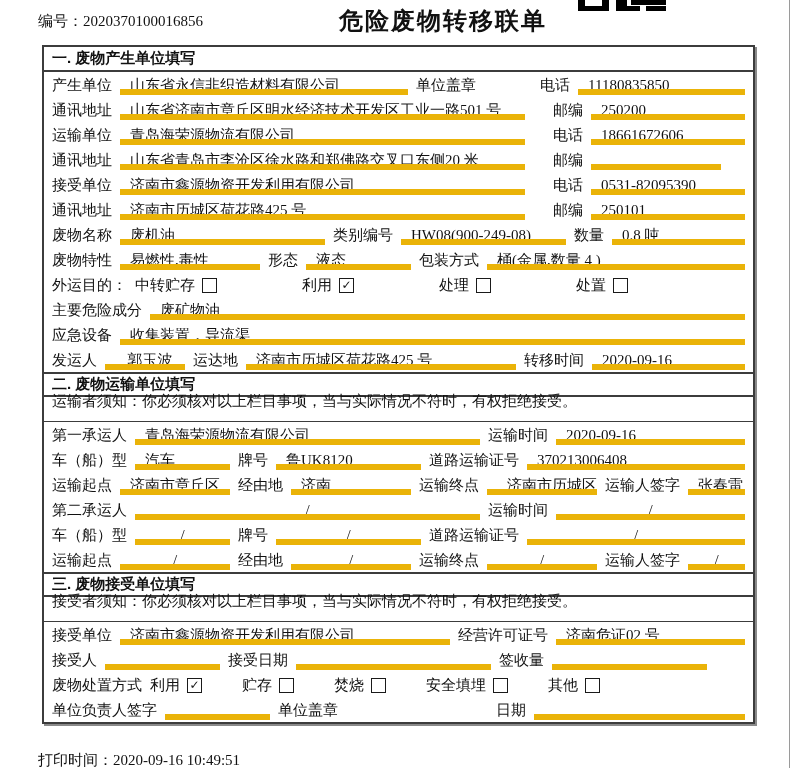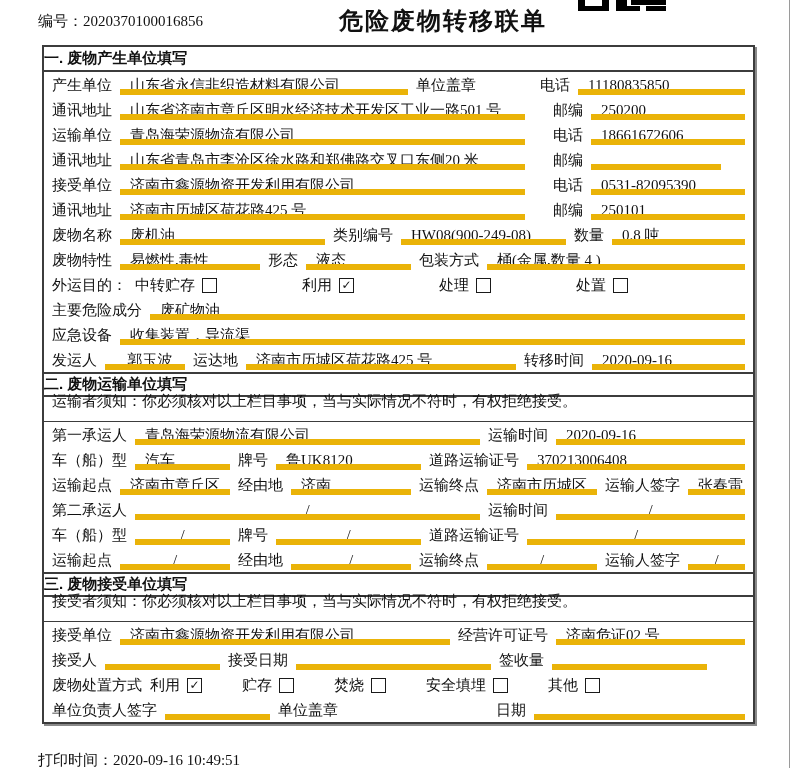"一. 废物产生单位填写" .sec-h { padding-left: none -> 8px }
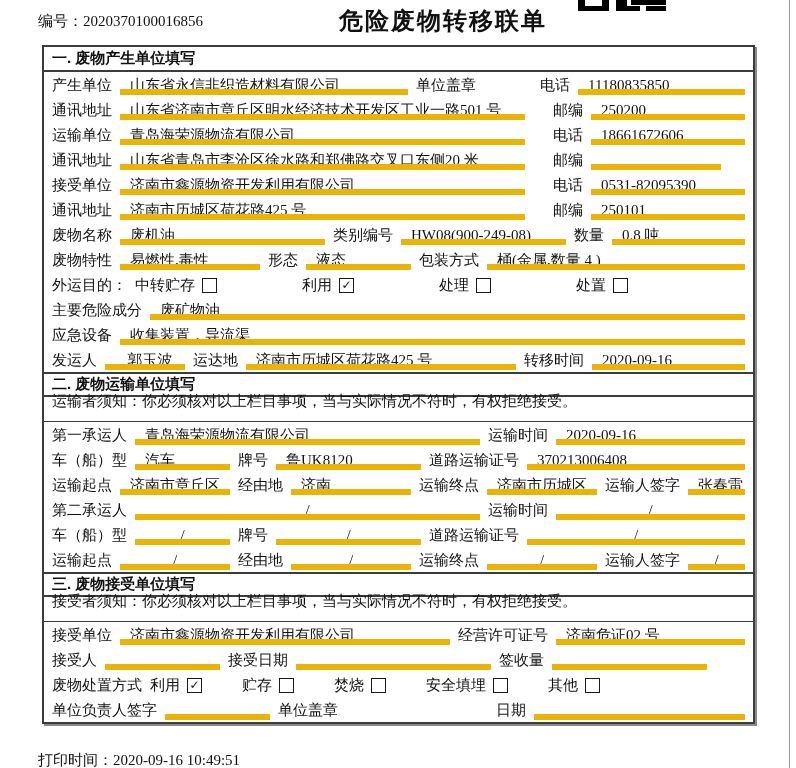"济南市历城区" span.fld { text-align: none -> right }
